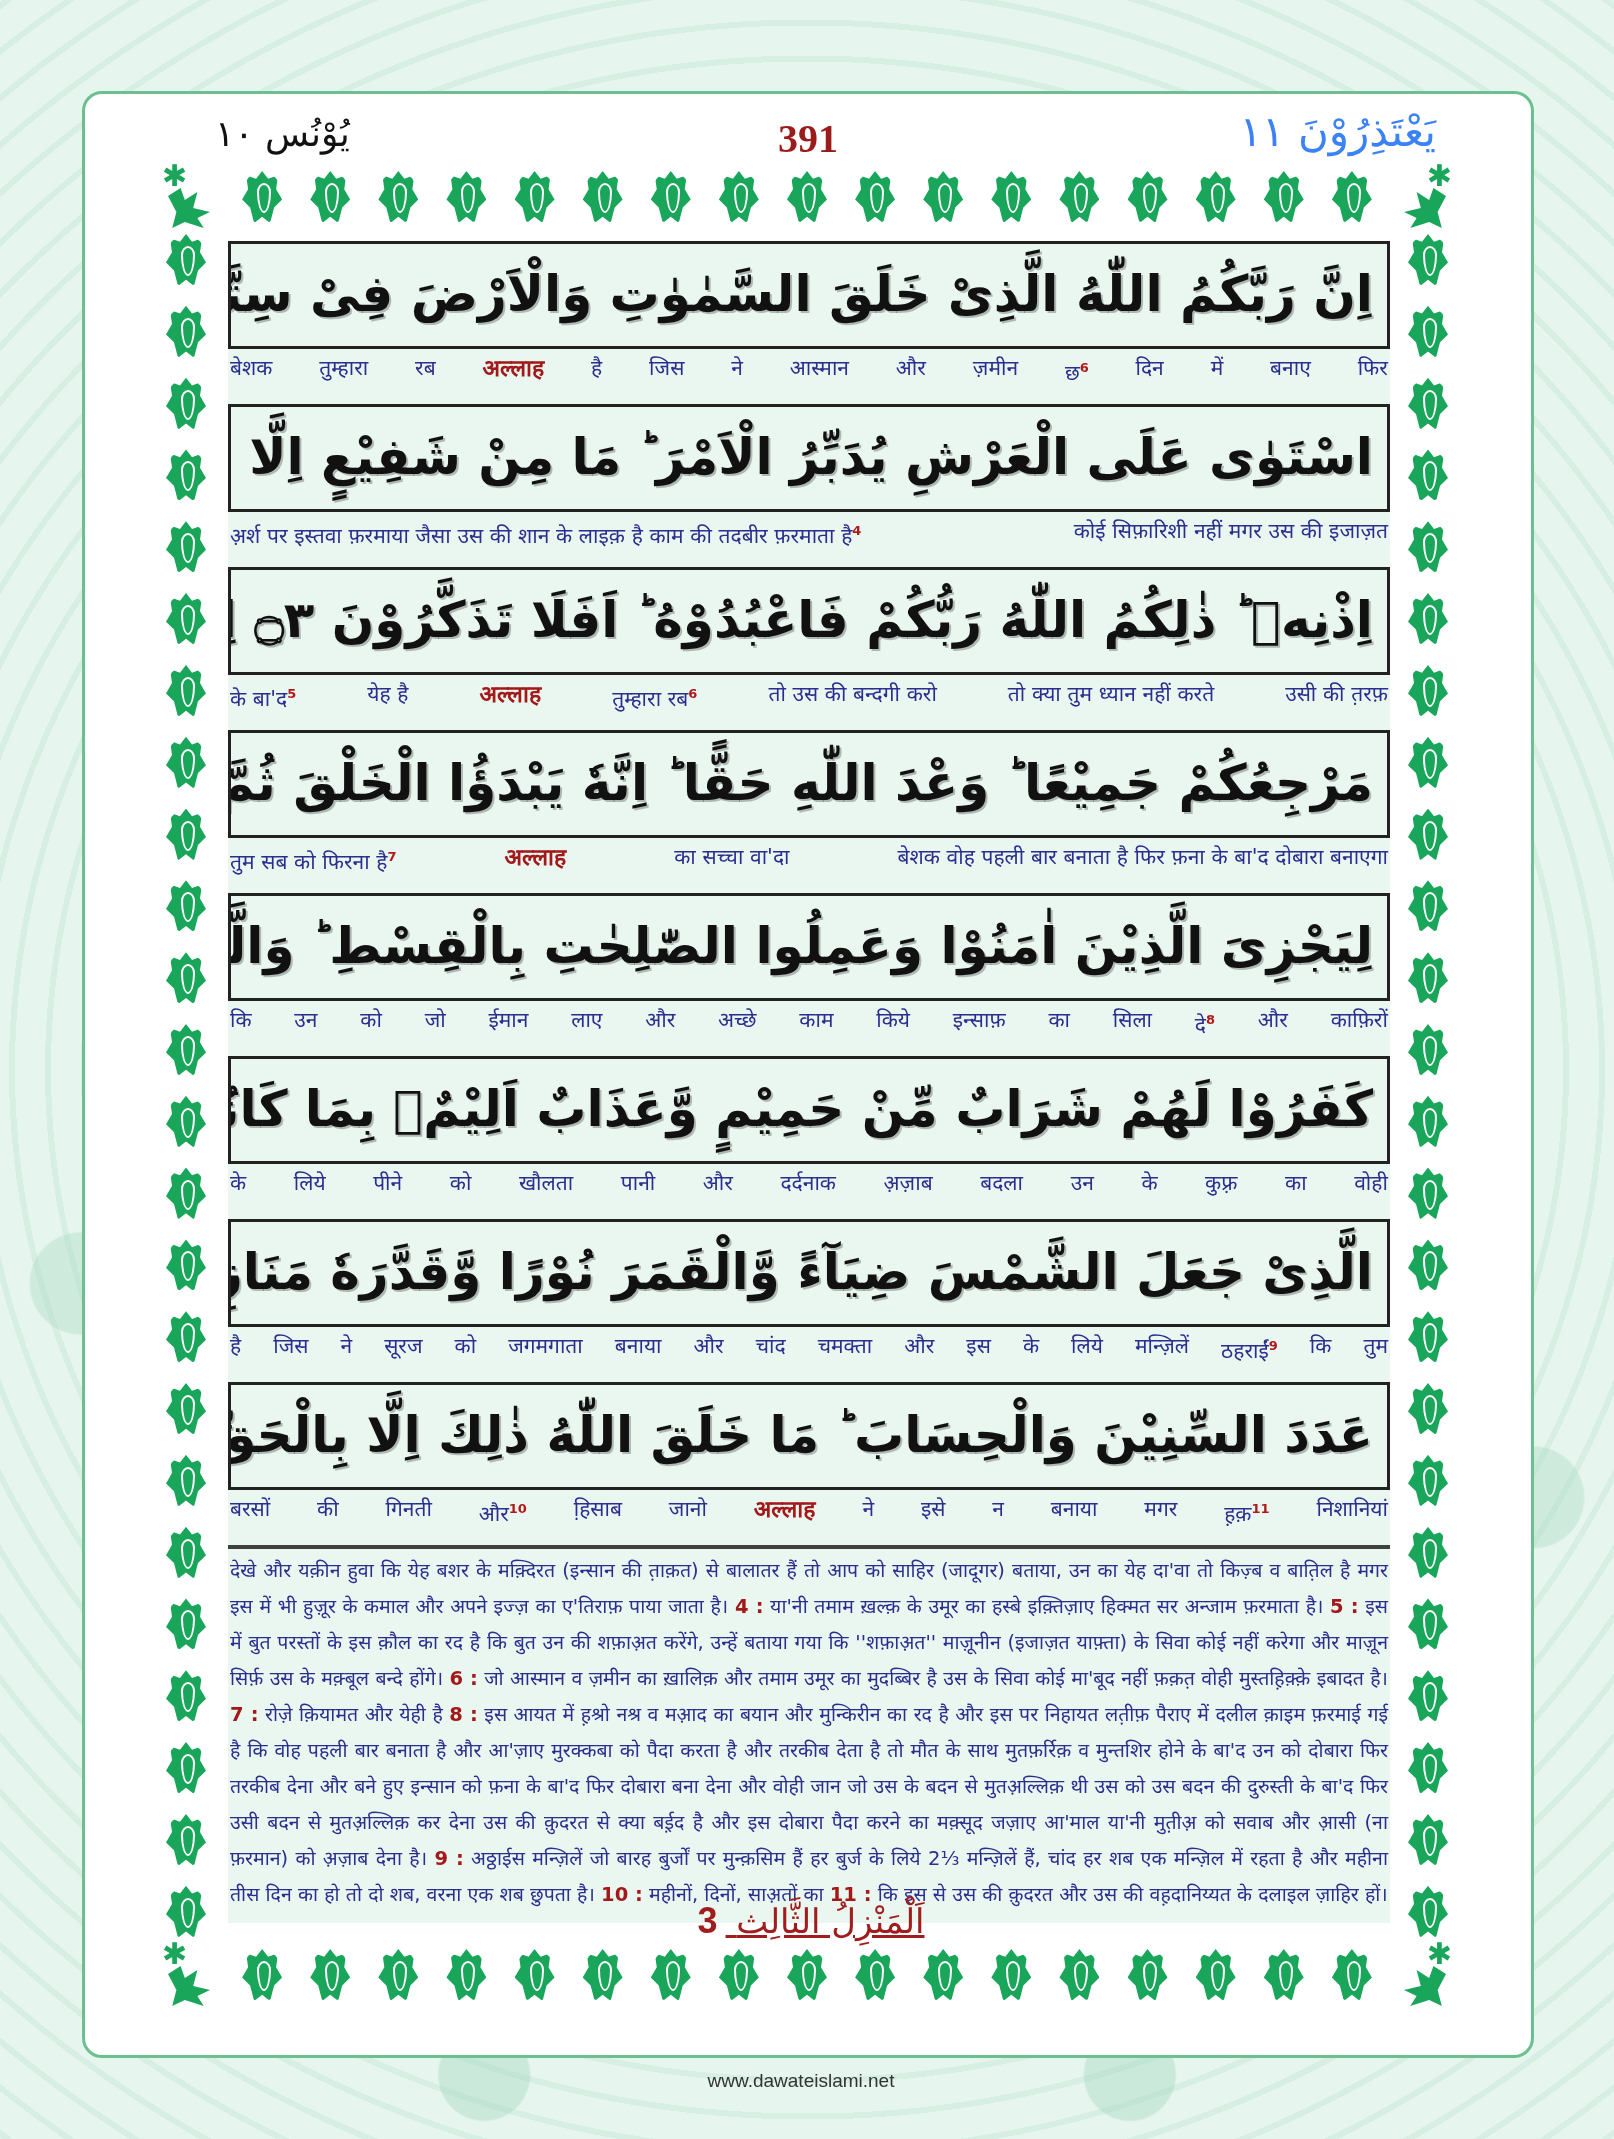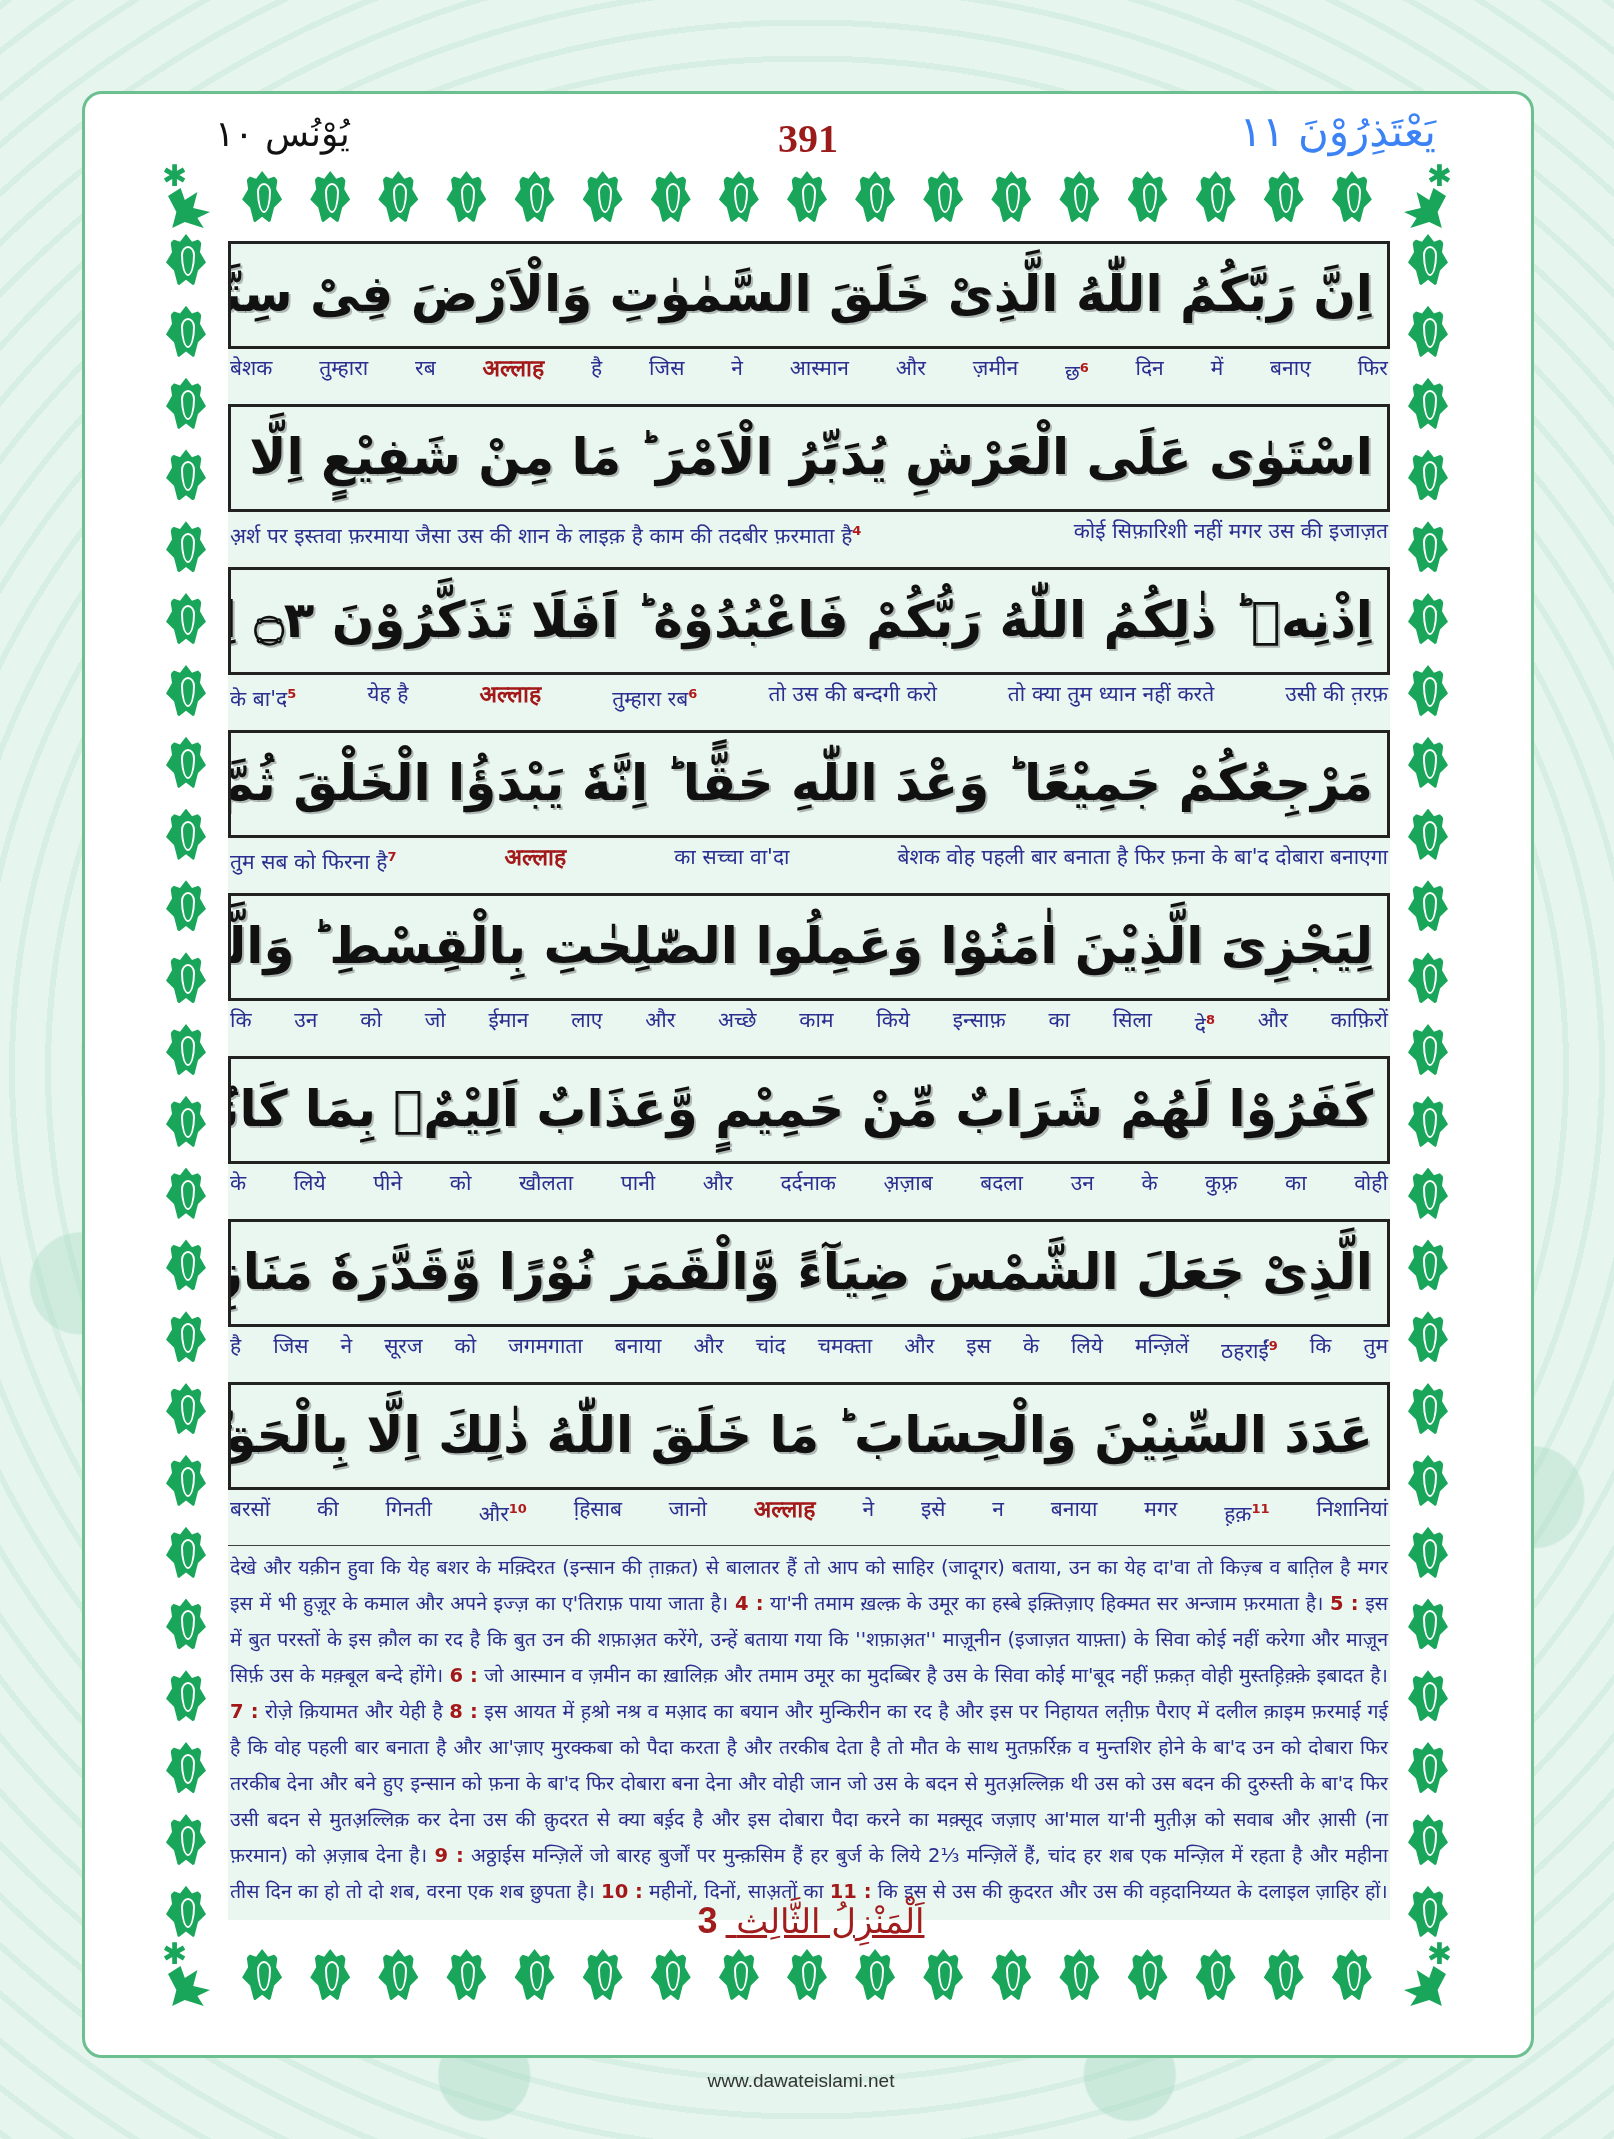"देखे और यक़ीन हुवा कि" .notes { border-top: 1px solid #404040 -> 4px solid #404040 }
